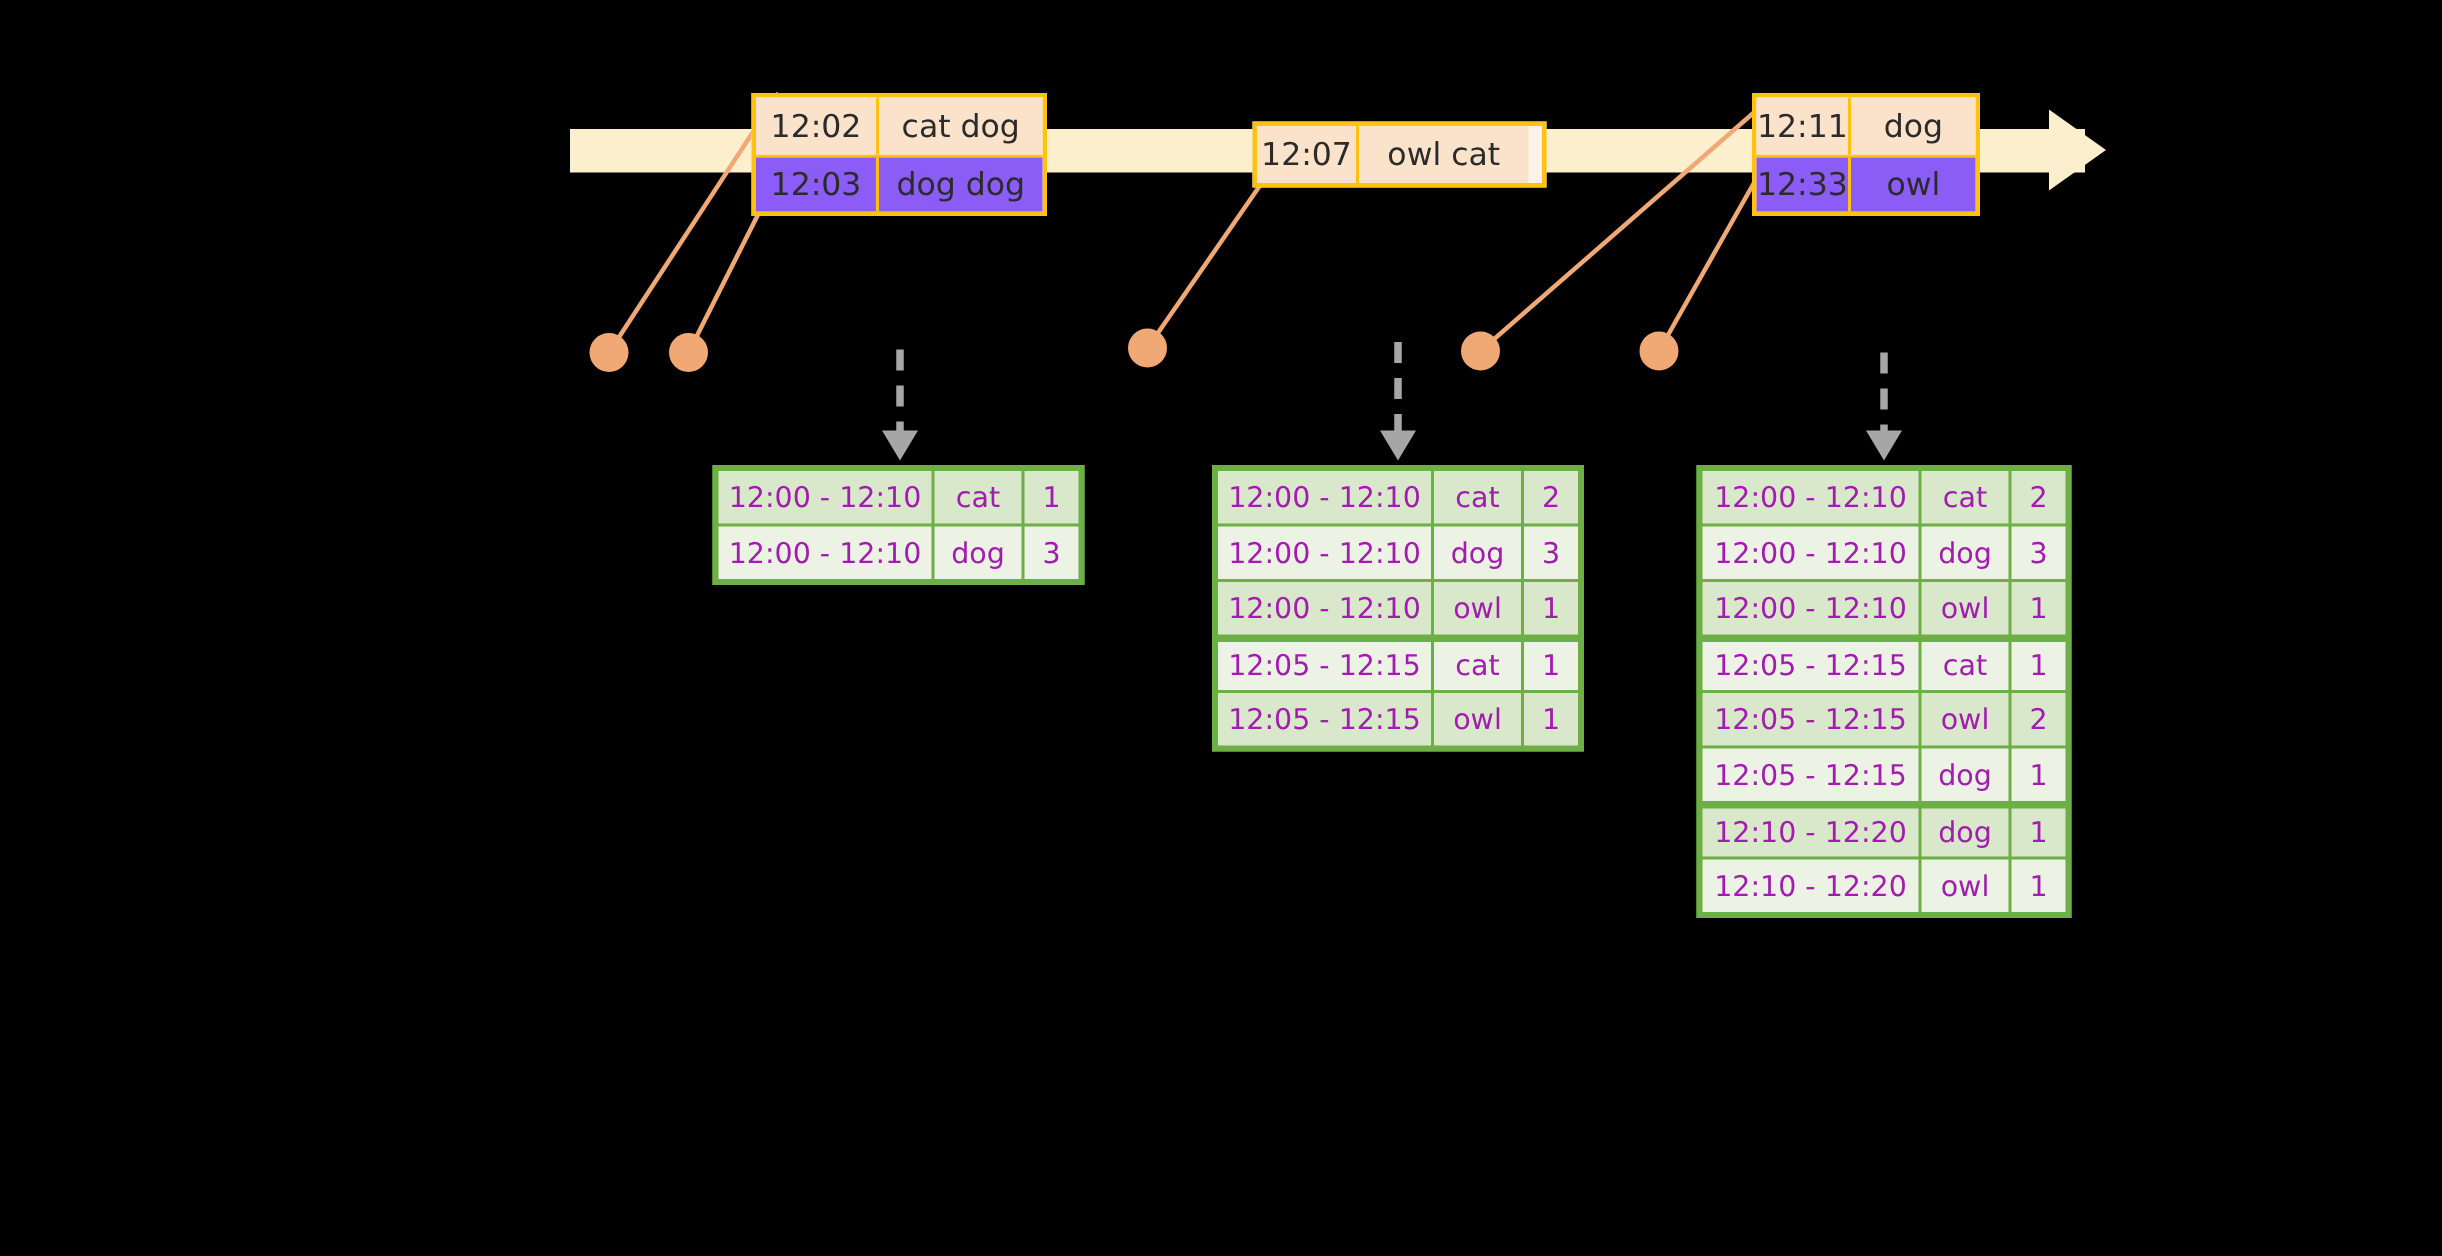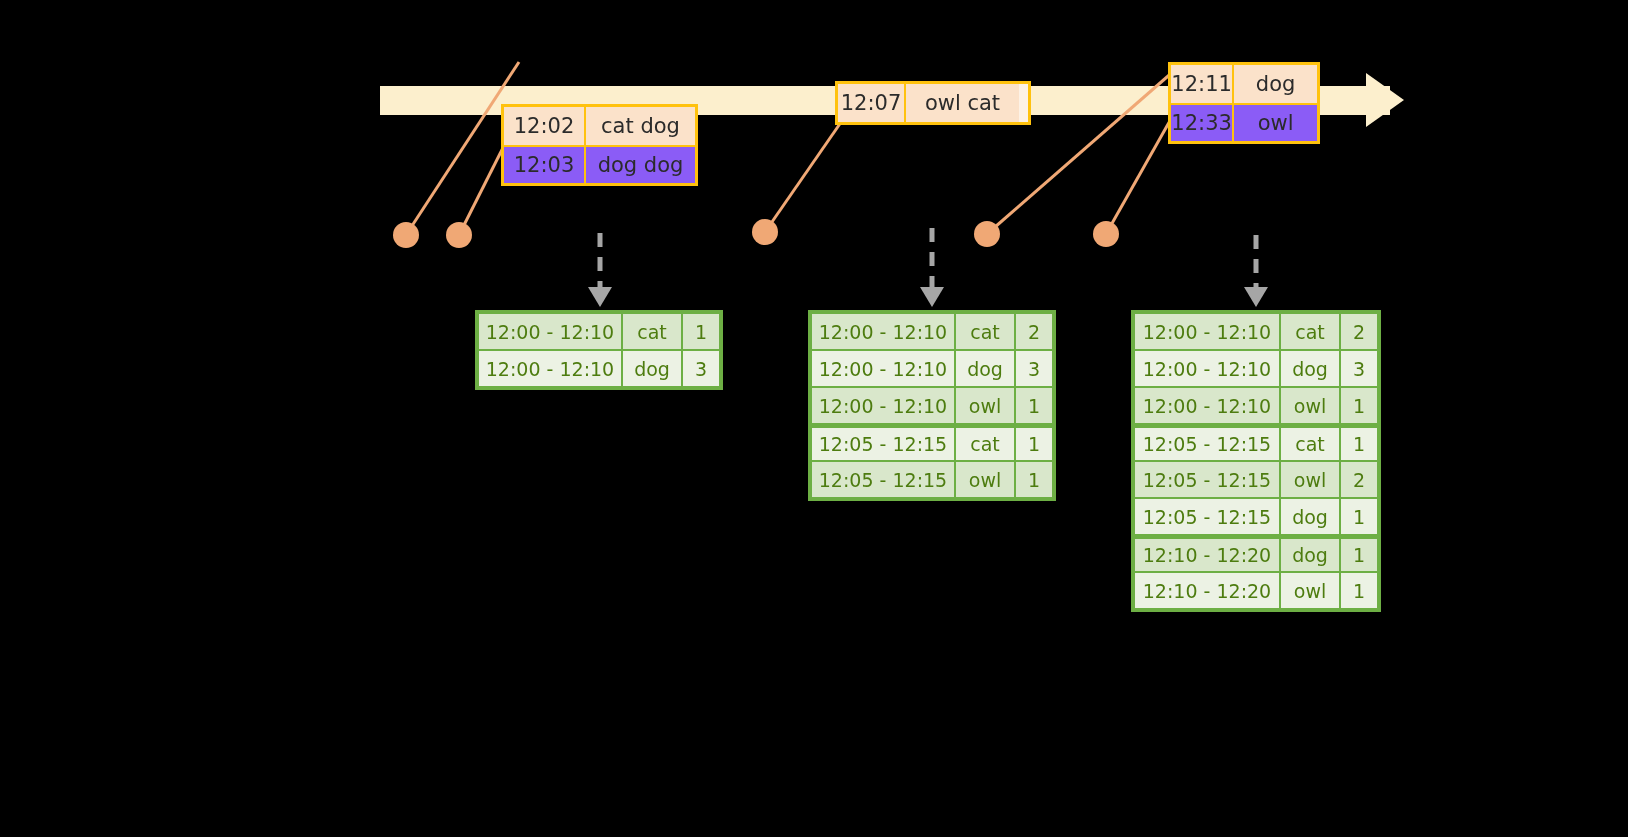"12:02" #event-box-1 { margin-top: 42px -> none }
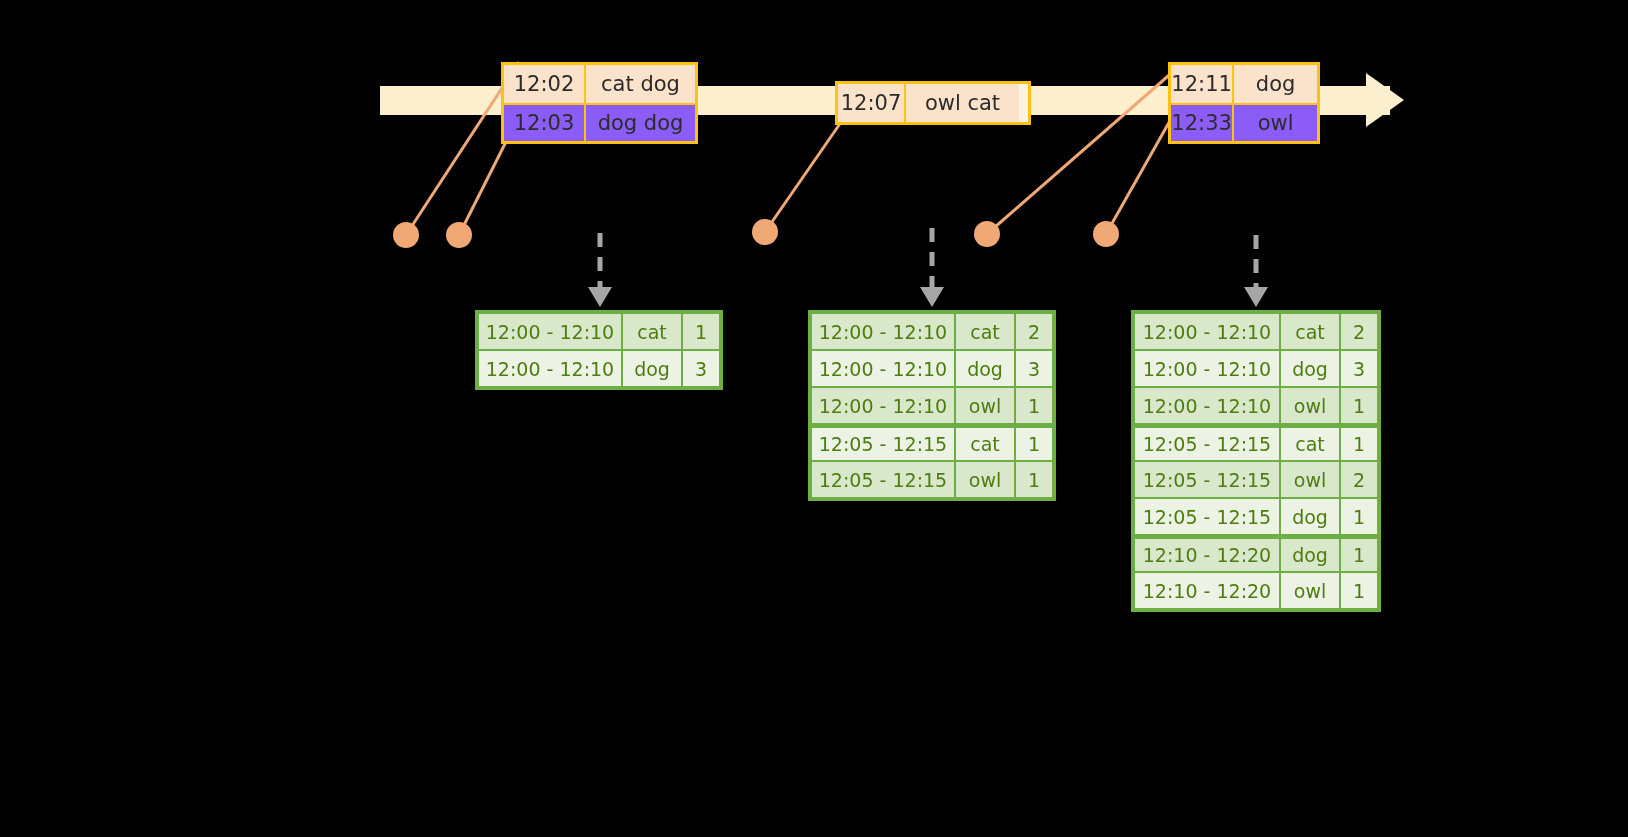"12:00 - 12:10" .agg-cell { color: #4d7c0f -> #a21caf }
